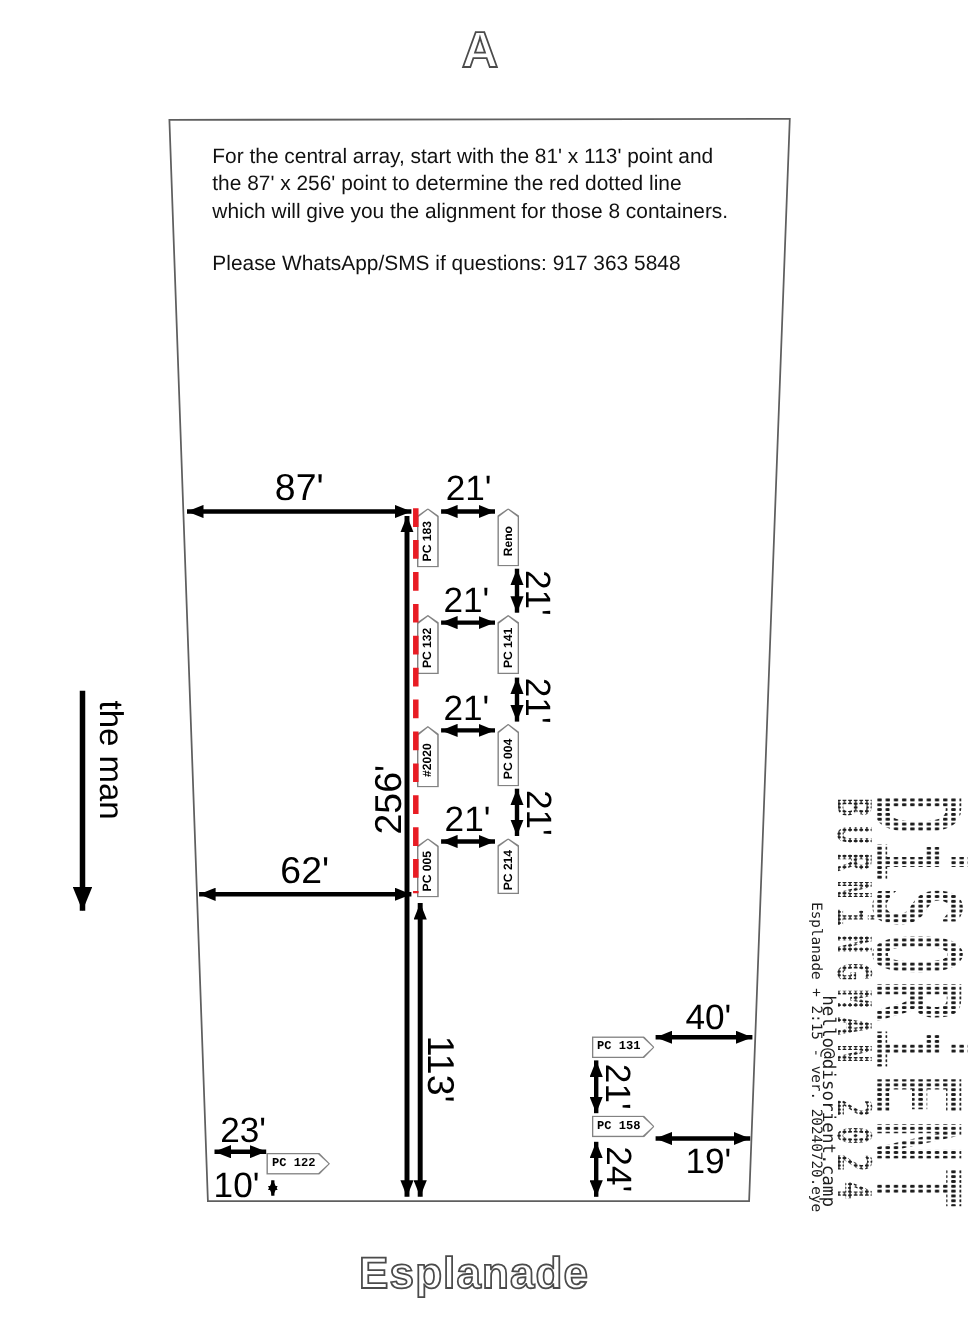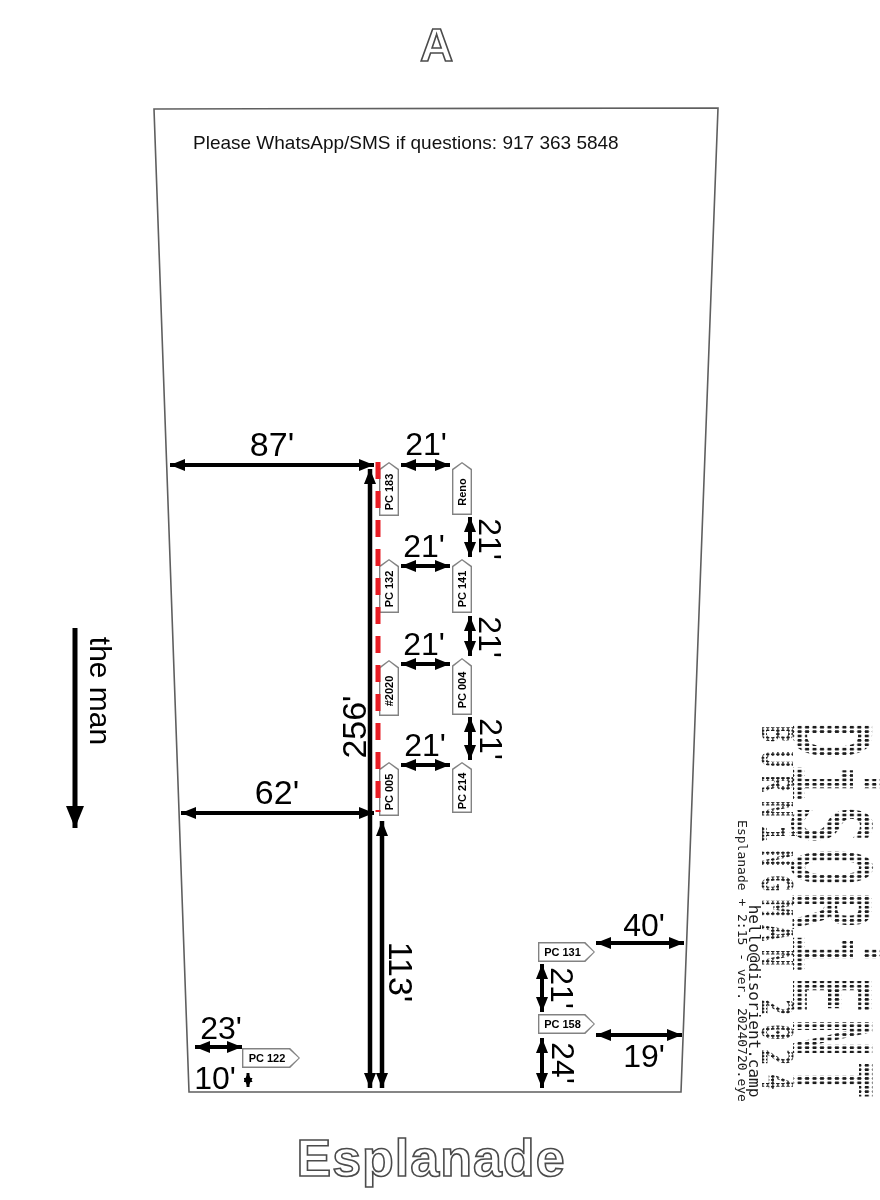"For the central array, start" p { html: none -> <p>For the central array, start with the 81' x 113' point and the 87' x 256' point to determine the red dotted line which will give you the alignment for those 8 containers.</p> }
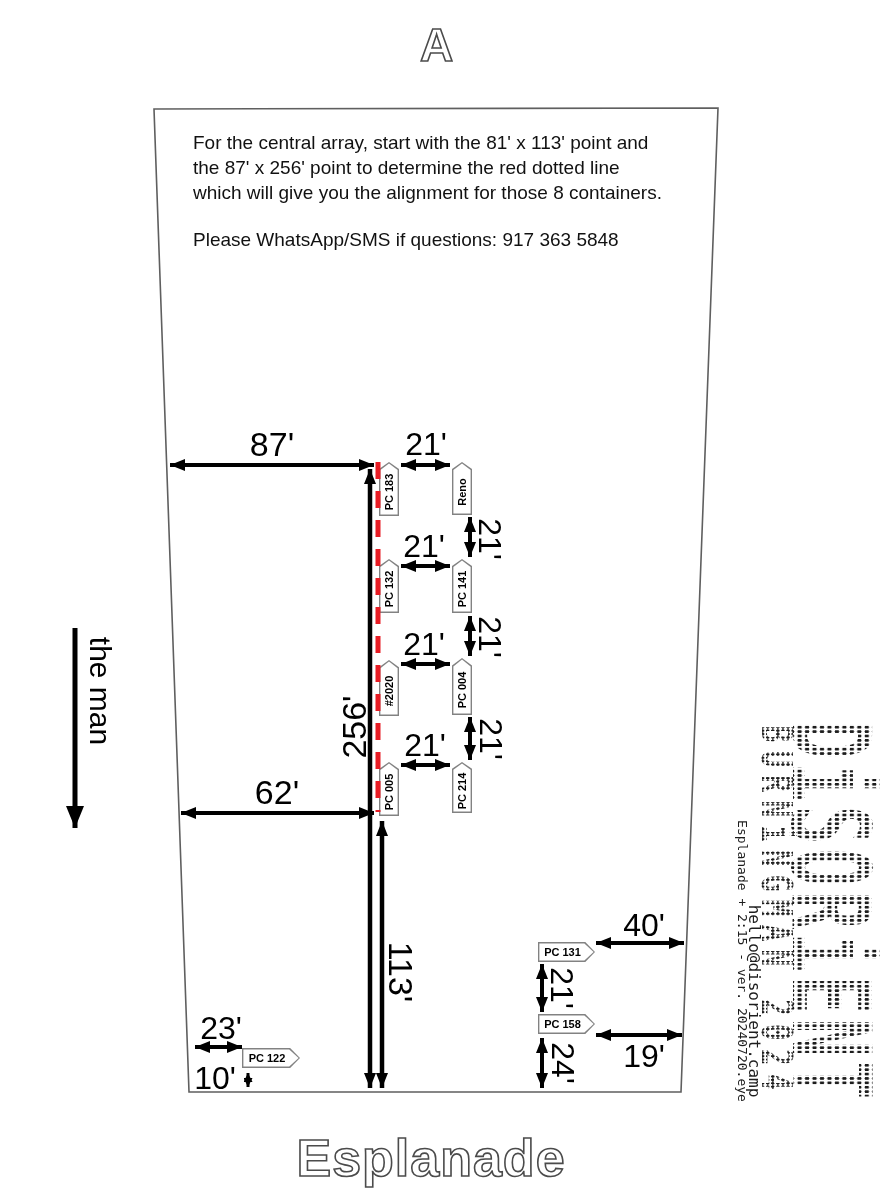"PC 131" .cont.h .cl { font-family: none -> Liberation Mono, monospace }
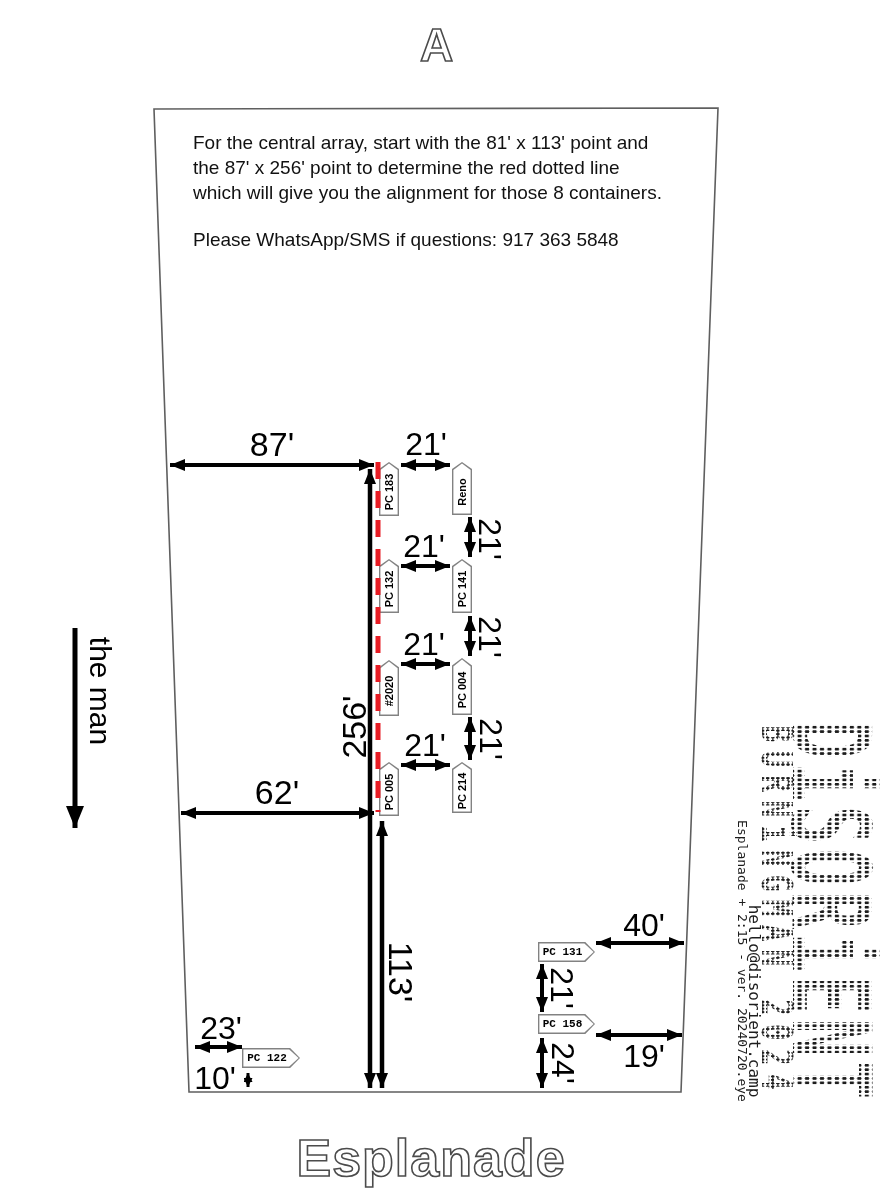"Esplanade" div.lbl { font-size: 52px -> 40px }
